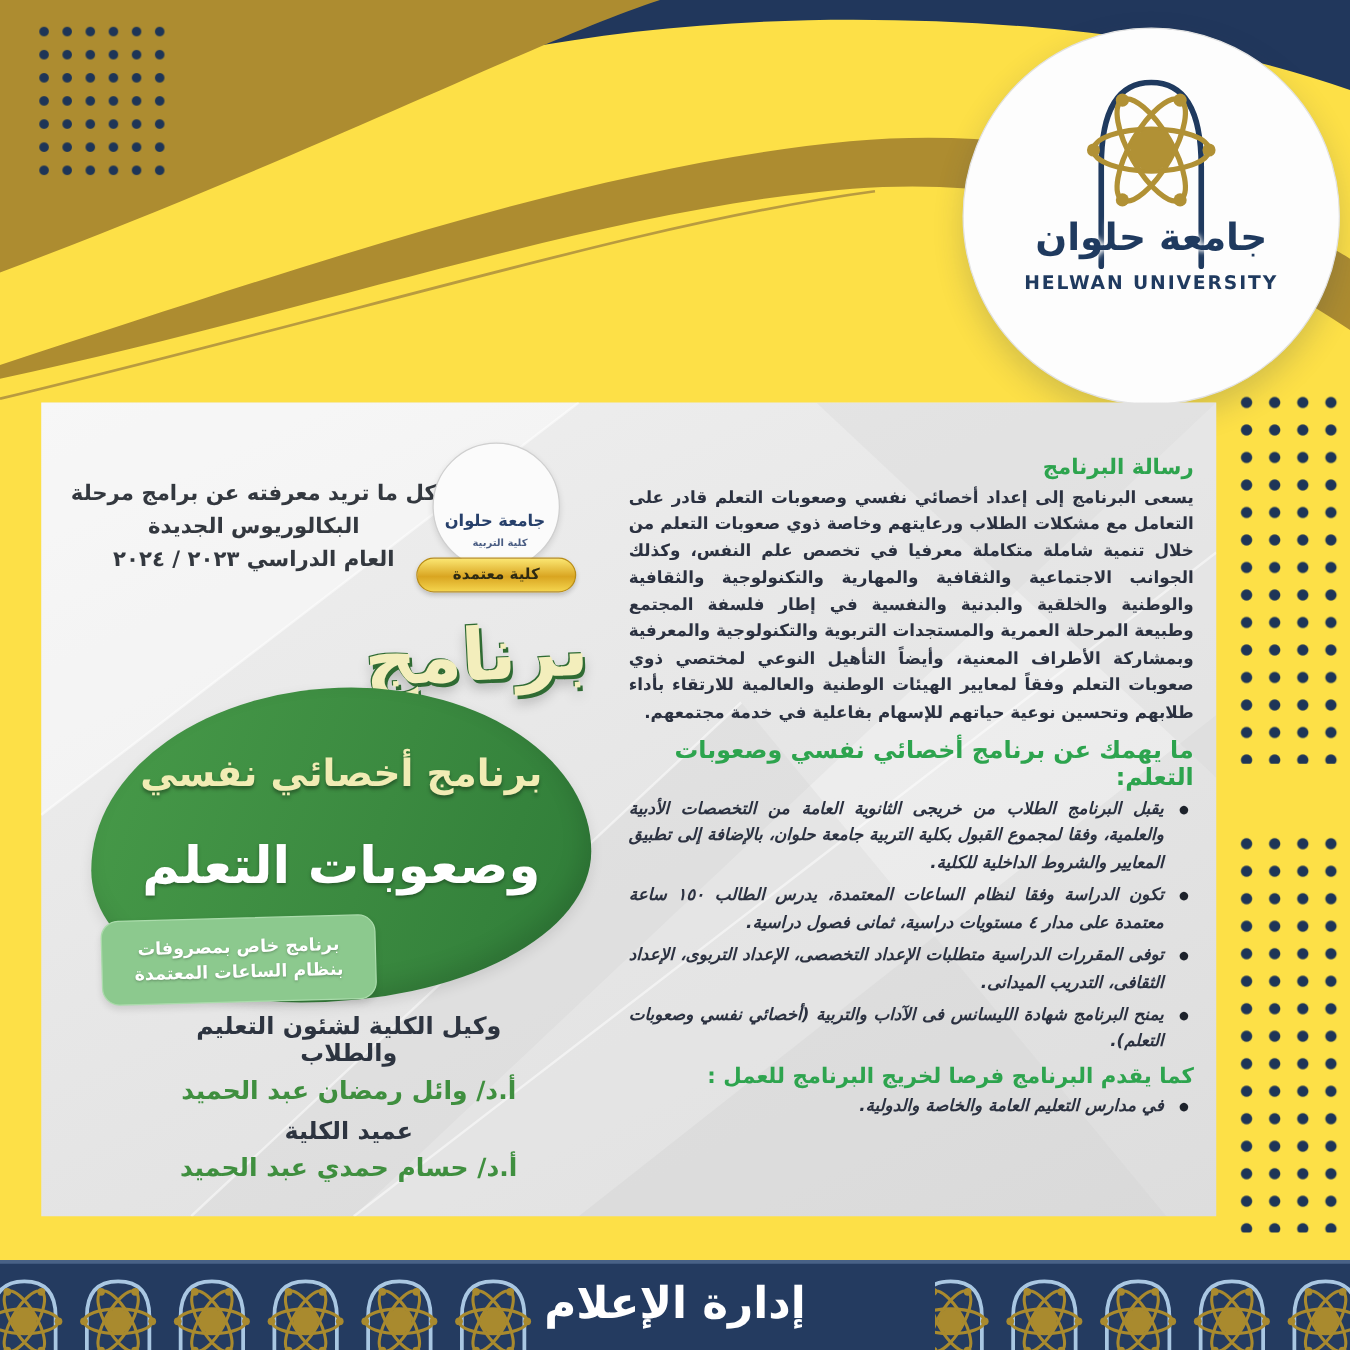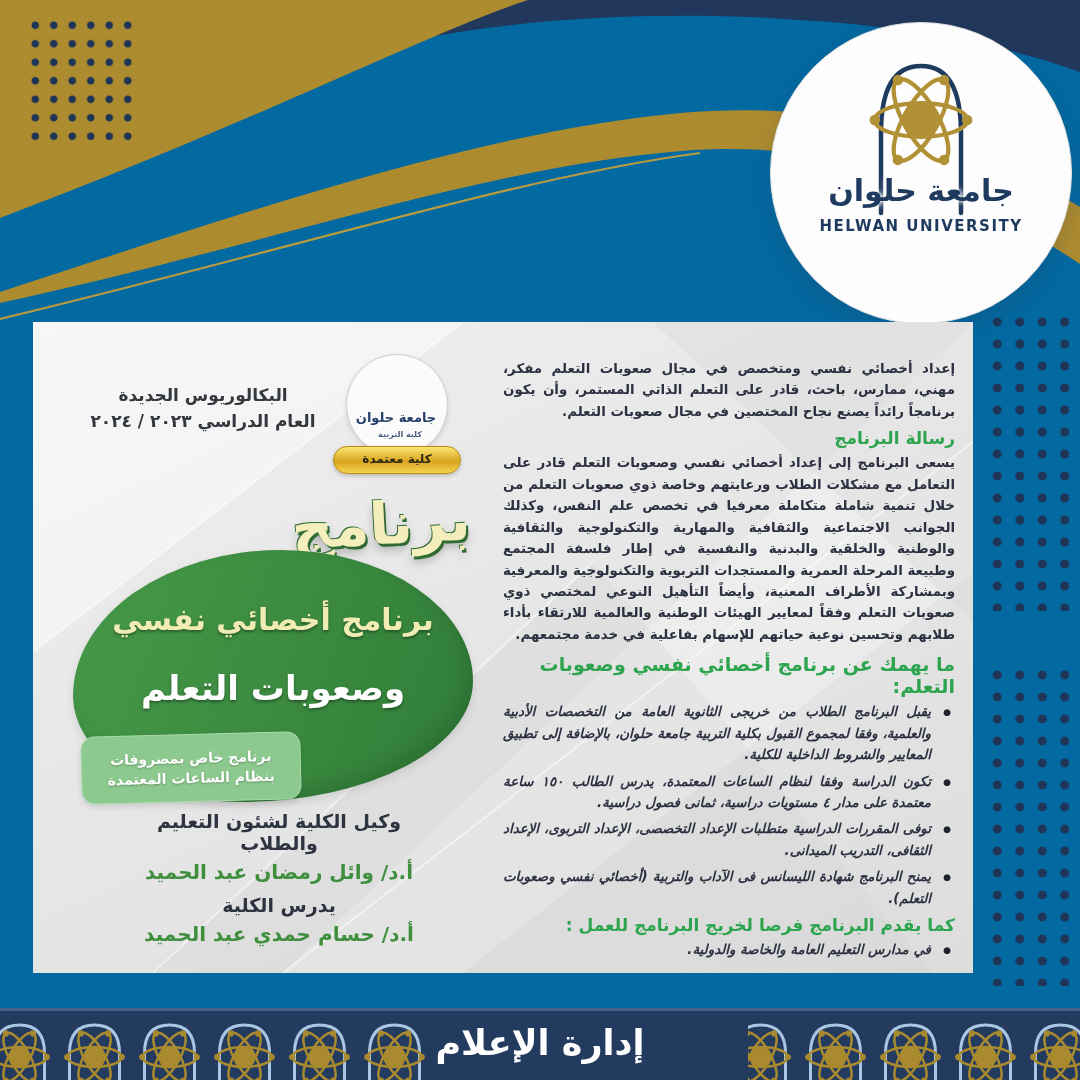"جامعة حلوان" #canvas { background: #0369a1 -> #fde047 }
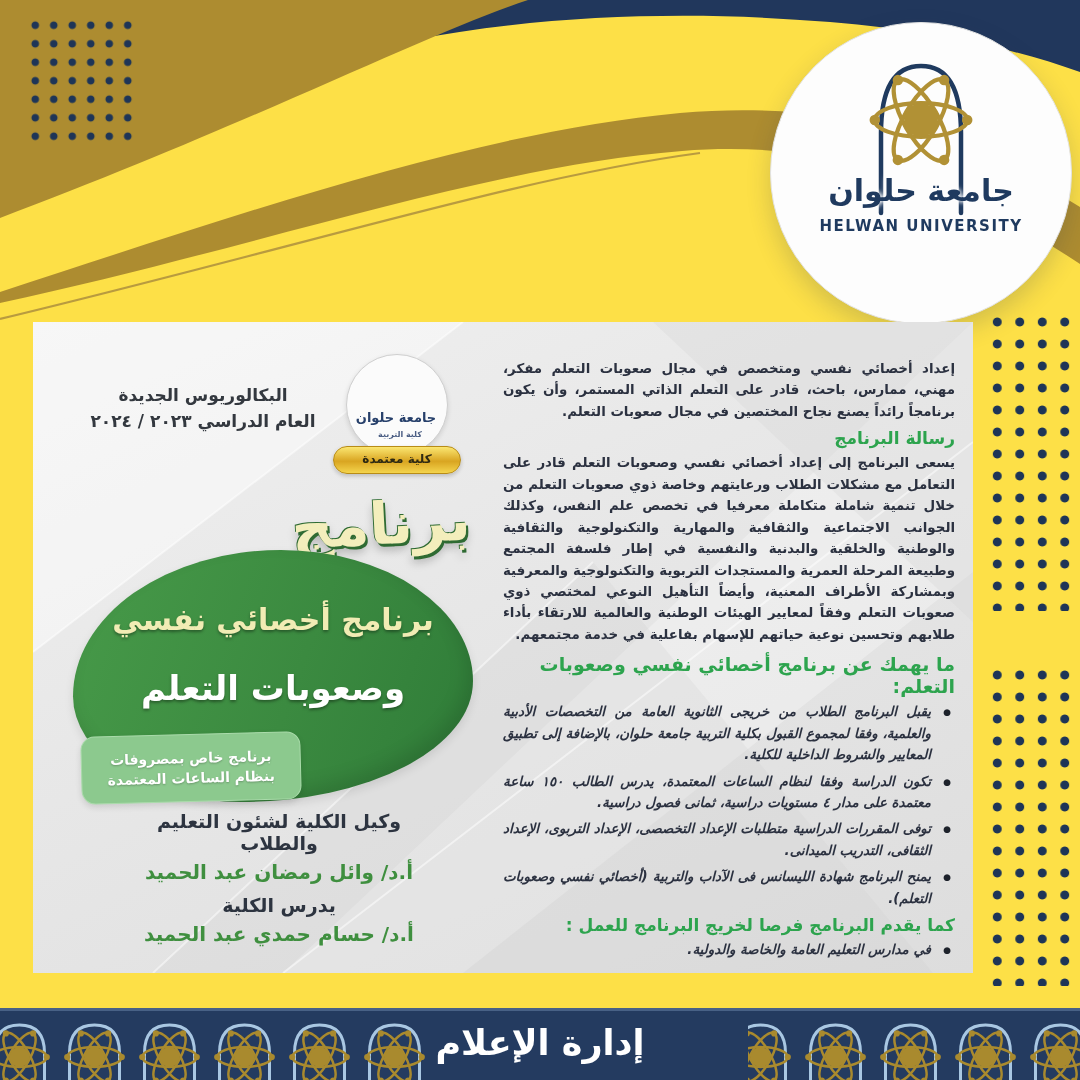"إعداد أخصائي نفسي ومتخصص في" p.sec-p { html: <p>إعداد أخصائي نفسي ومتخصص في مجال صعوبات التعلم مفكر، مهني، ممارس، باحث، قادر على التعلم الذاتي المستمر، وأن يكون برنامجاً رائداً يصنع نجاح المختصين في مجال صعوبات التعلم.</p> -> none }
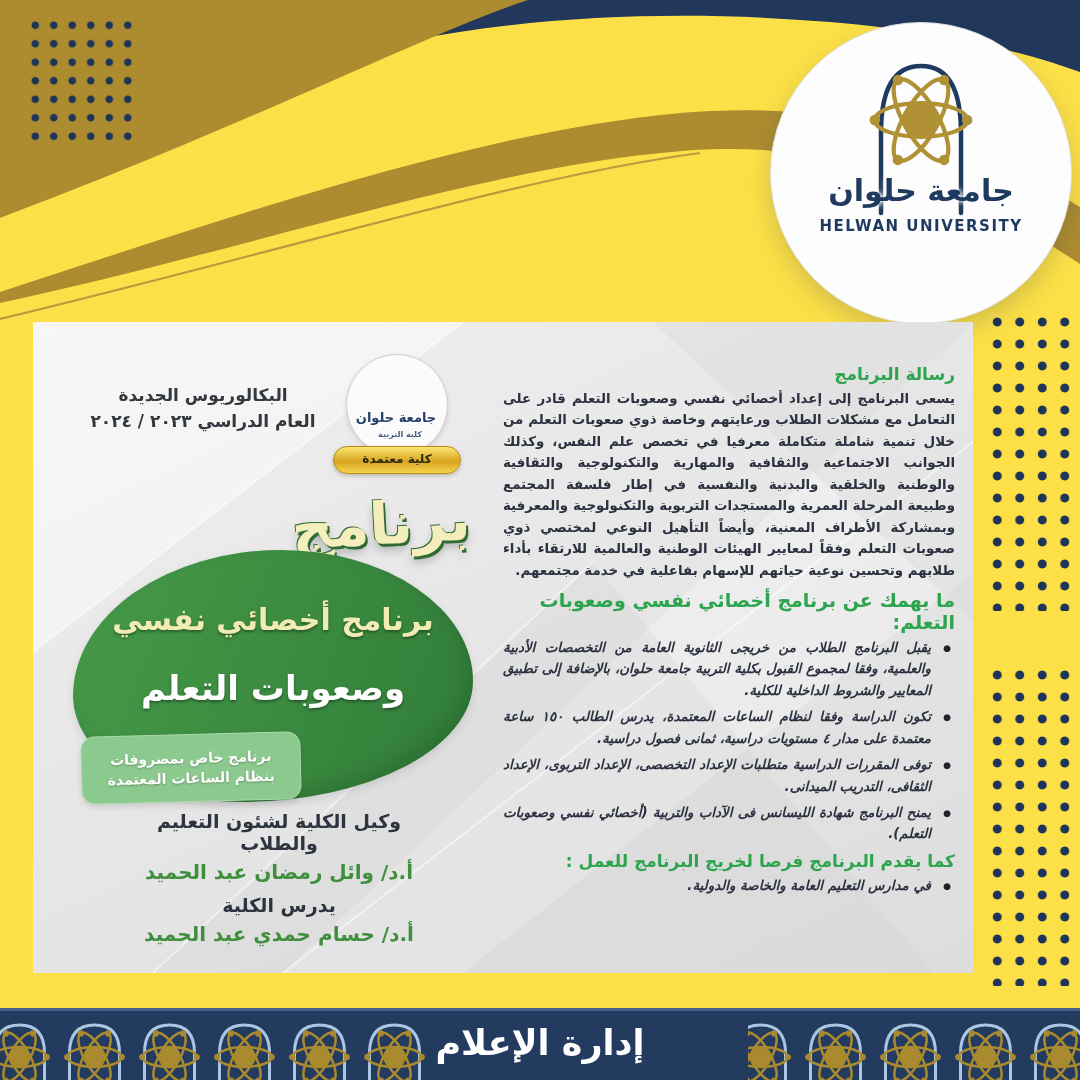"كل ما تريد معرفته عن" div { html: none -> <div>كل ما تريد معرفته عن برامج مرحلة</div> }
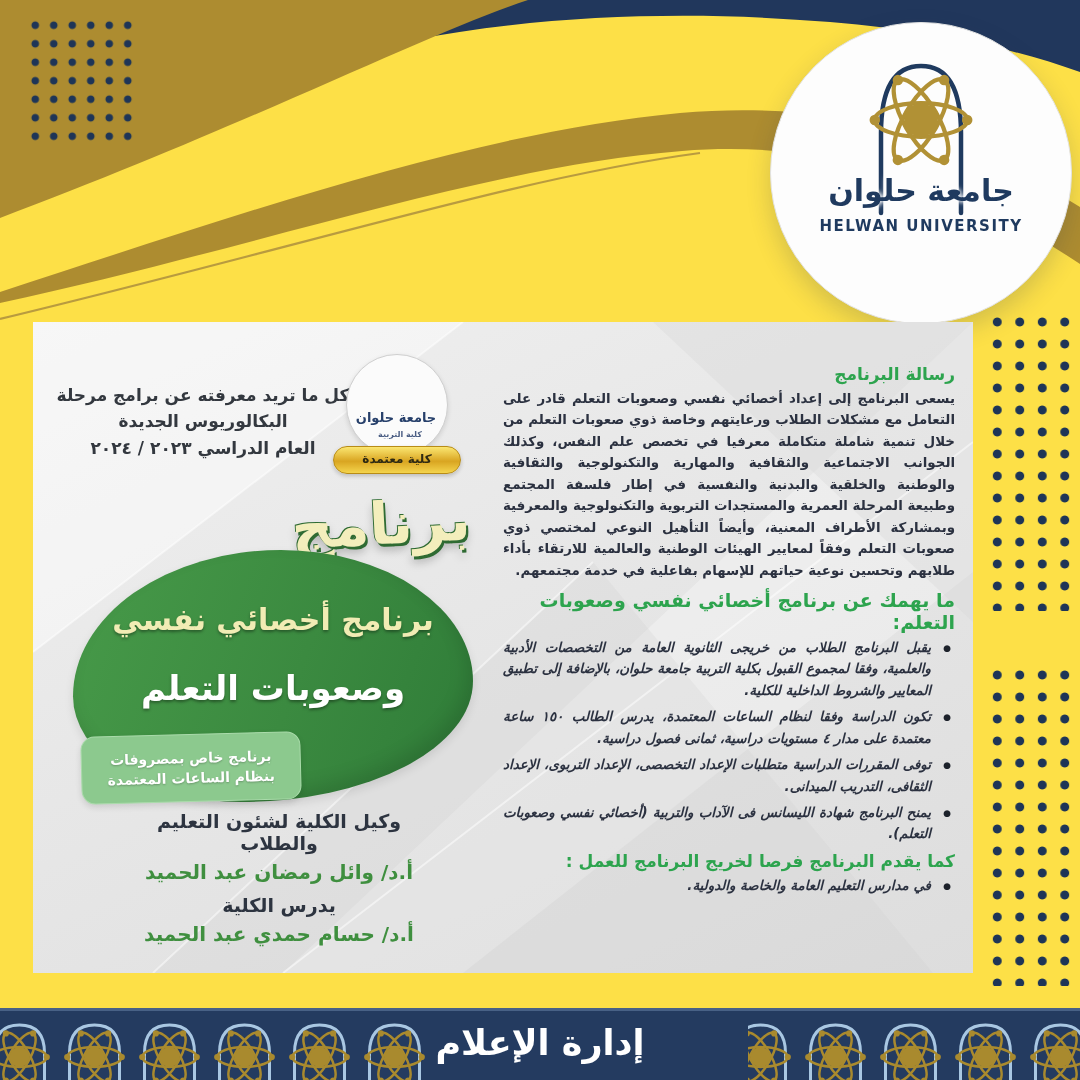"وصعوبات التعلم" .blob-l2 { font-size: 34px -> 41px }
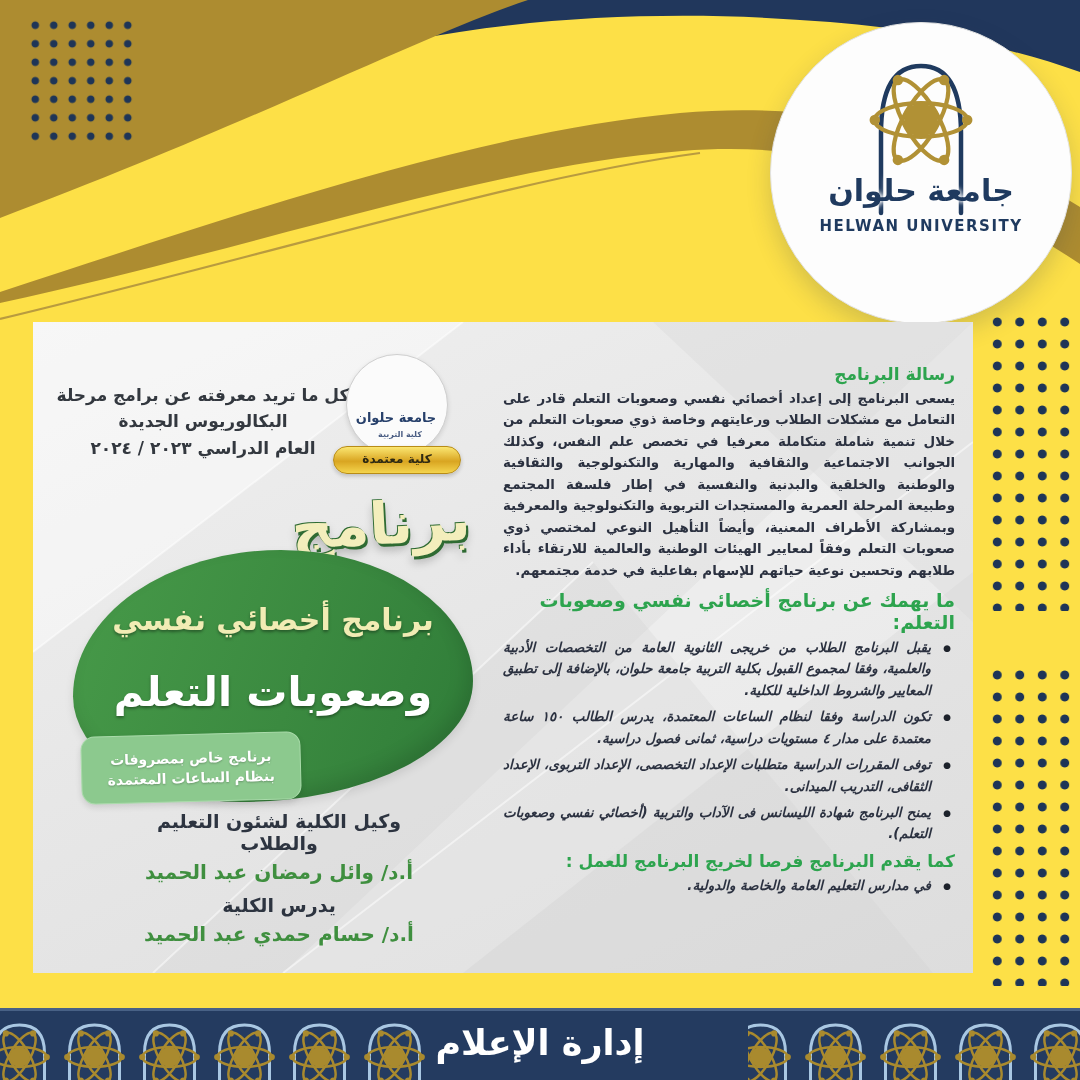"يدرس الكلية" div.off-title { text: يدرس -> عميد }
